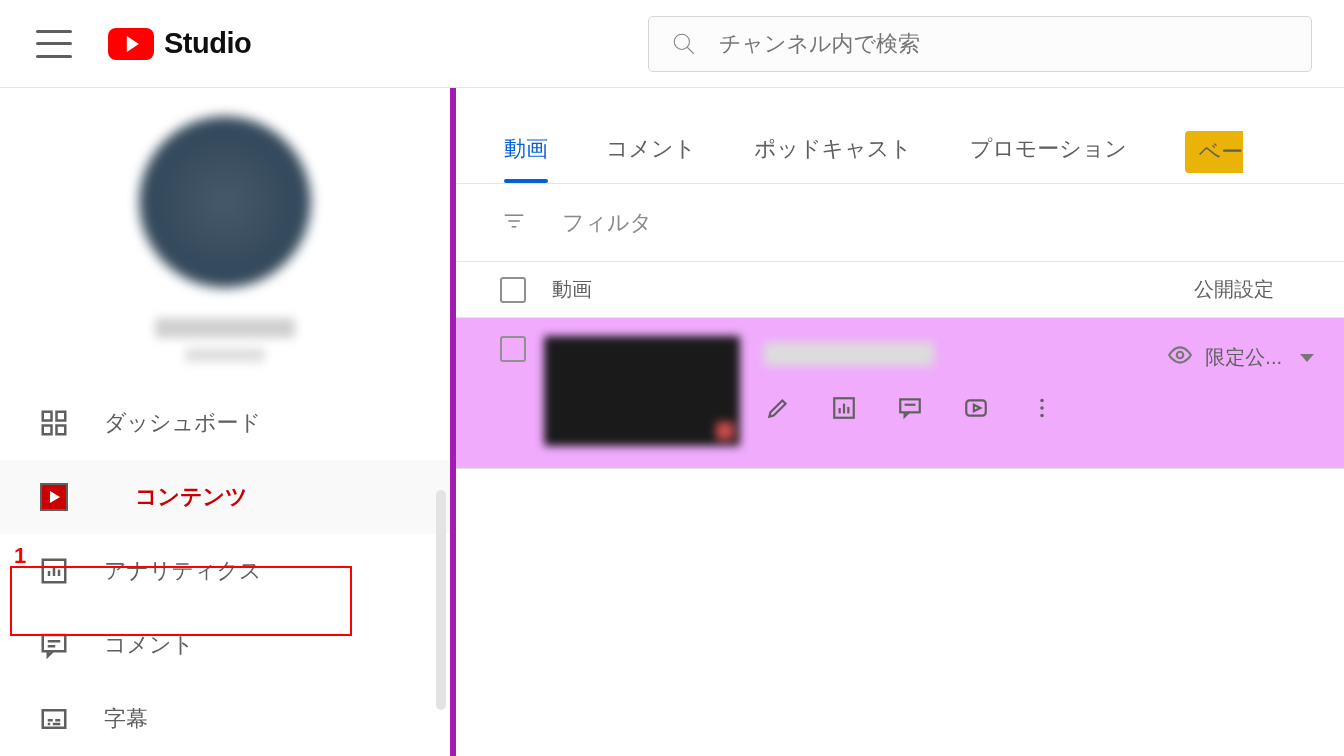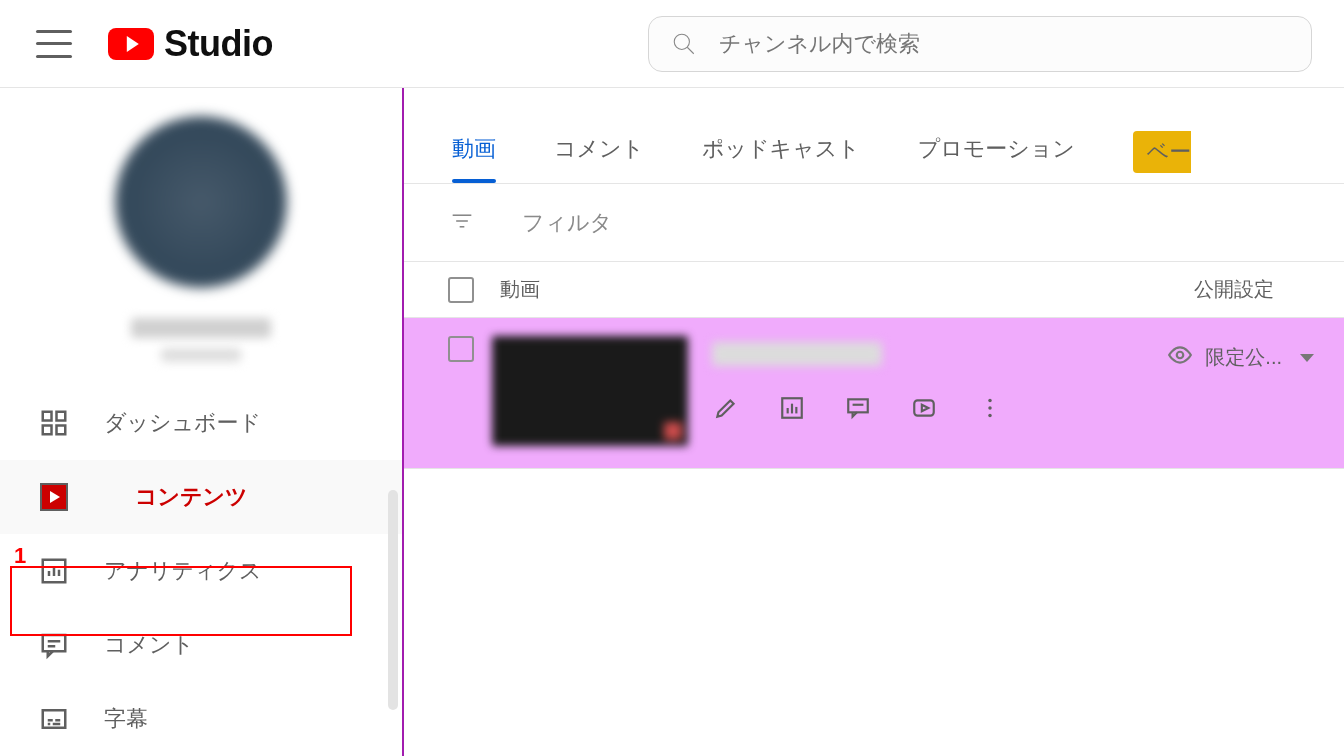"Studio" .logo-text { font-size: 36px -> 29px }
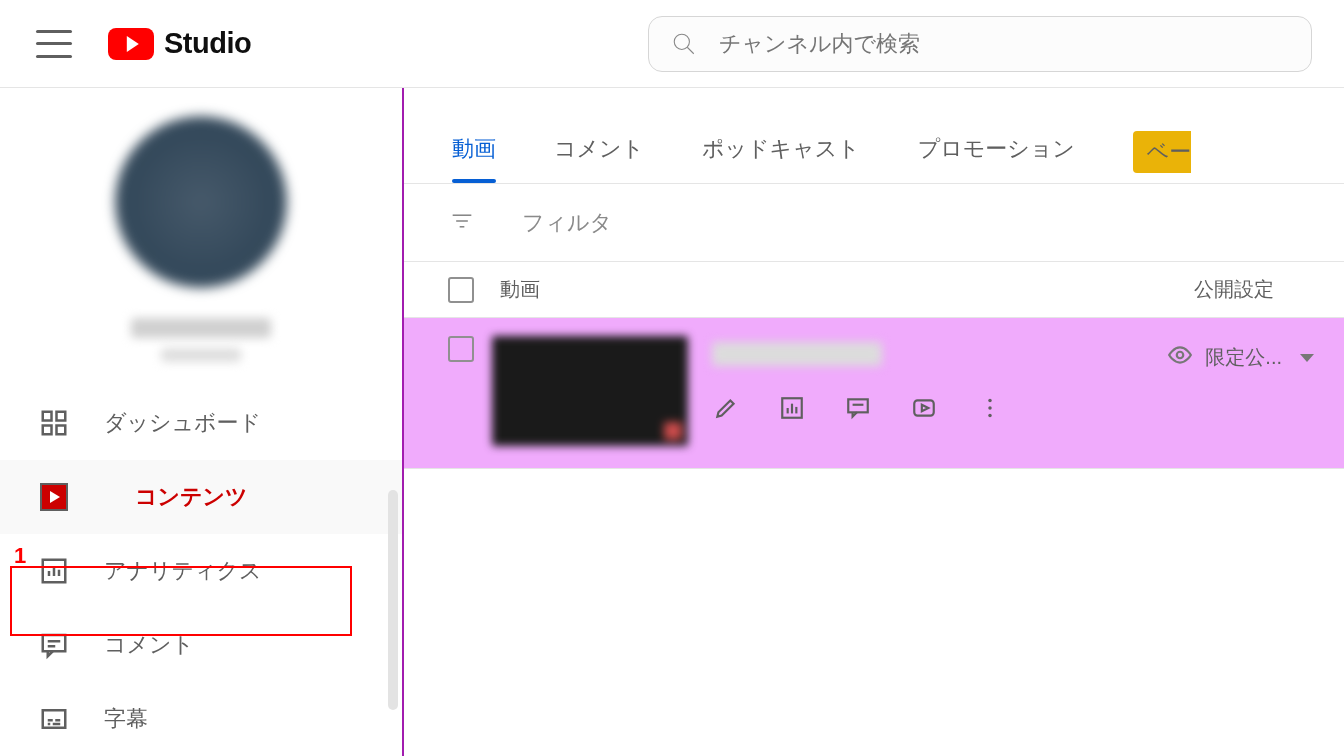"チャンネル内で検索" .search { border-radius: 14px -> 5px }
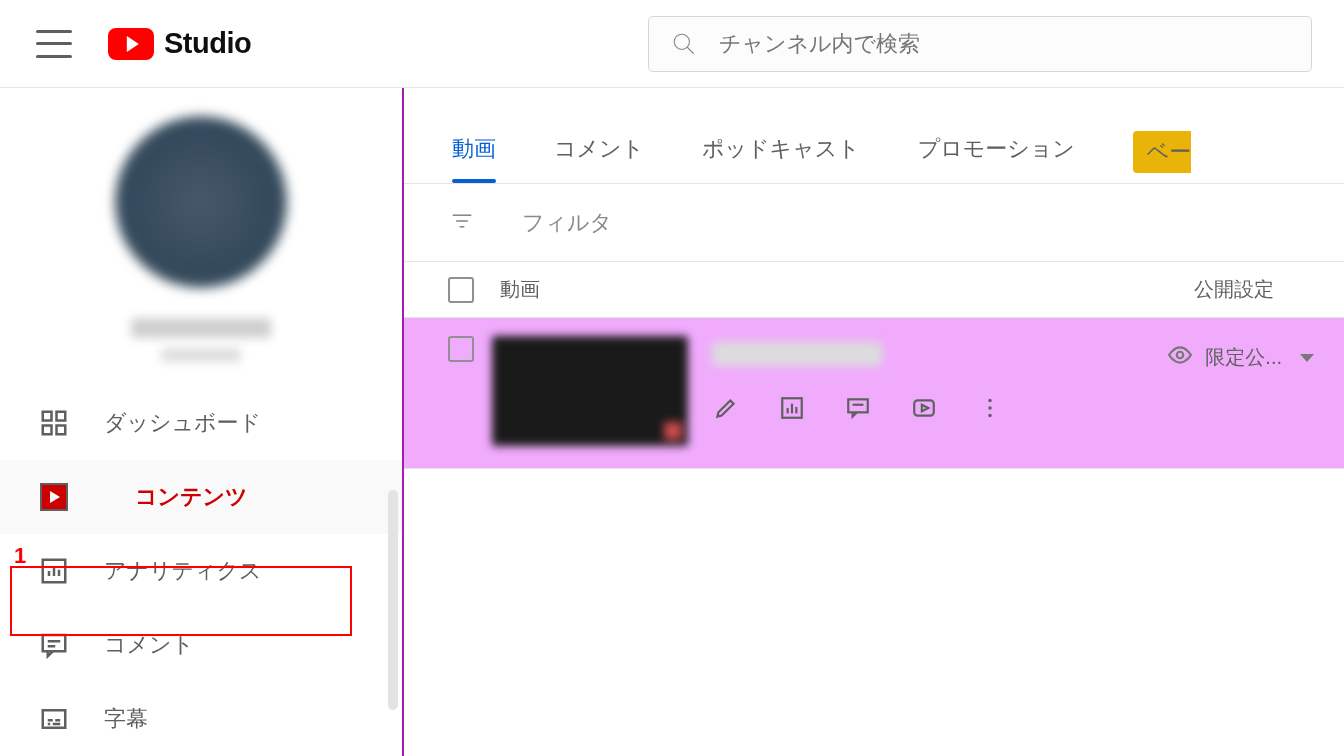"フィルタ" .filter-row { gap: 46px -> 34px }
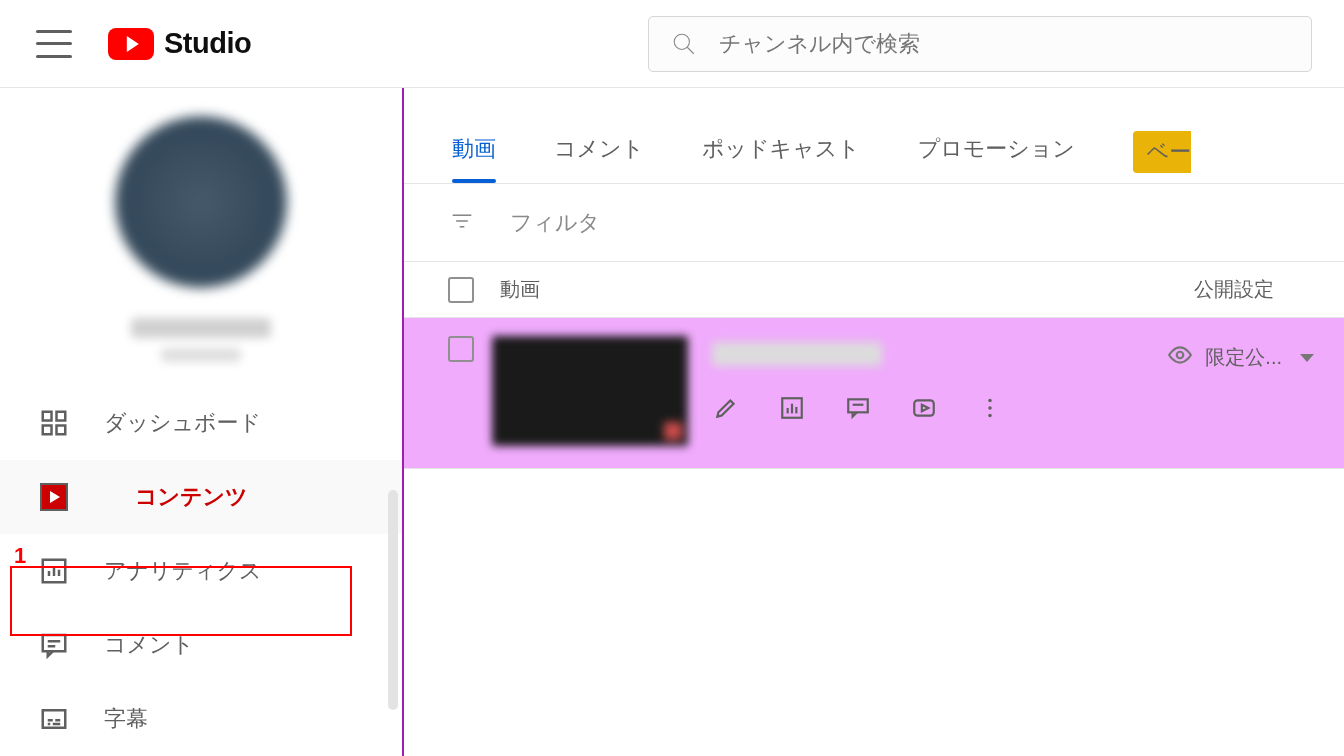"ダッシュボード" .sidebar { border-right: 2px solid #a21caf -> 6px solid #a21caf; width: 404px -> 456px }
